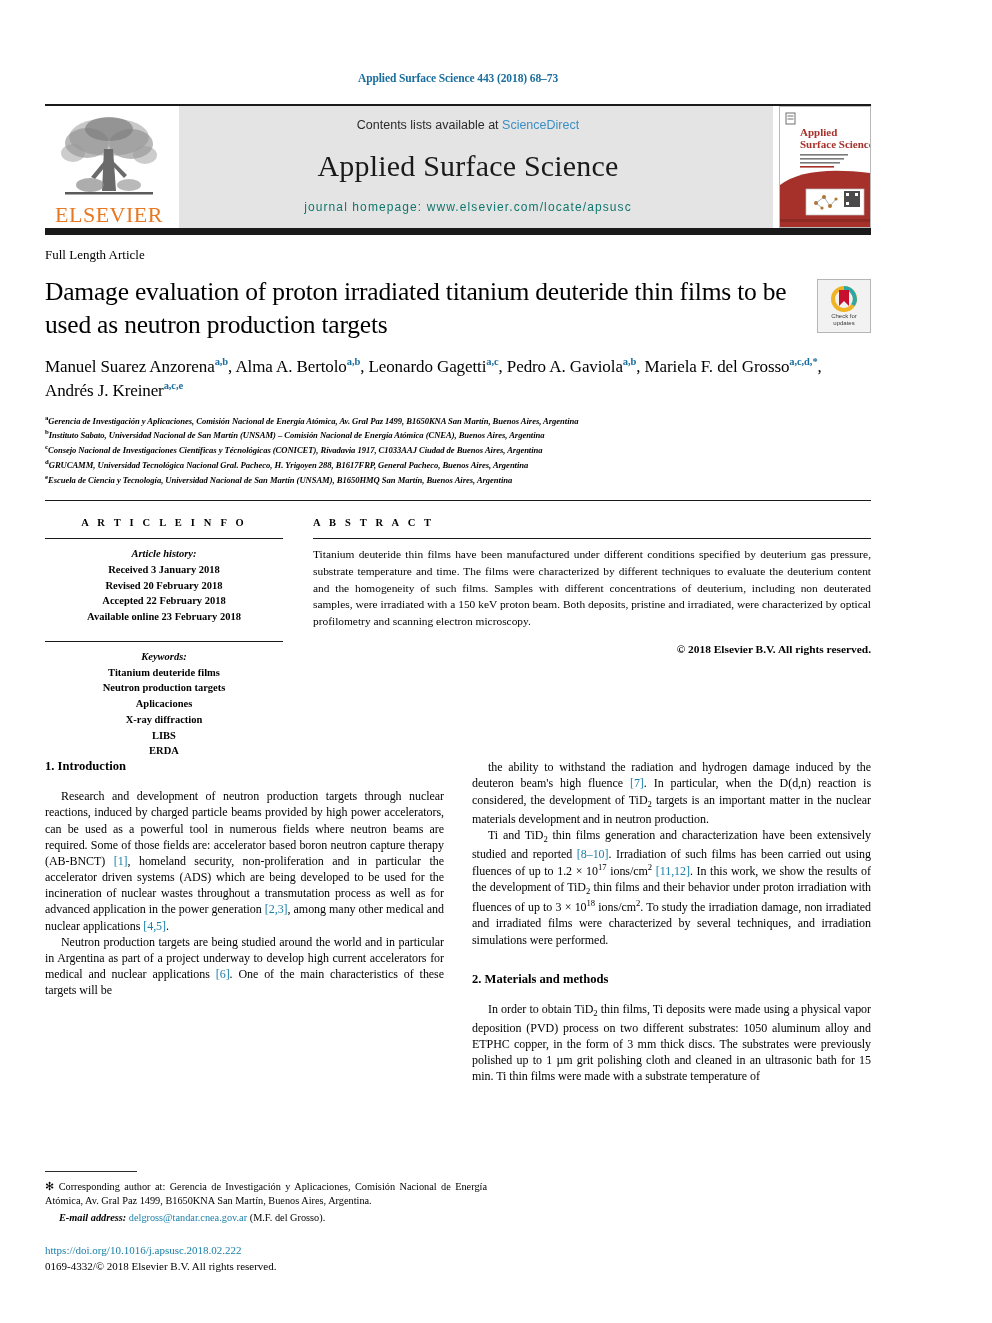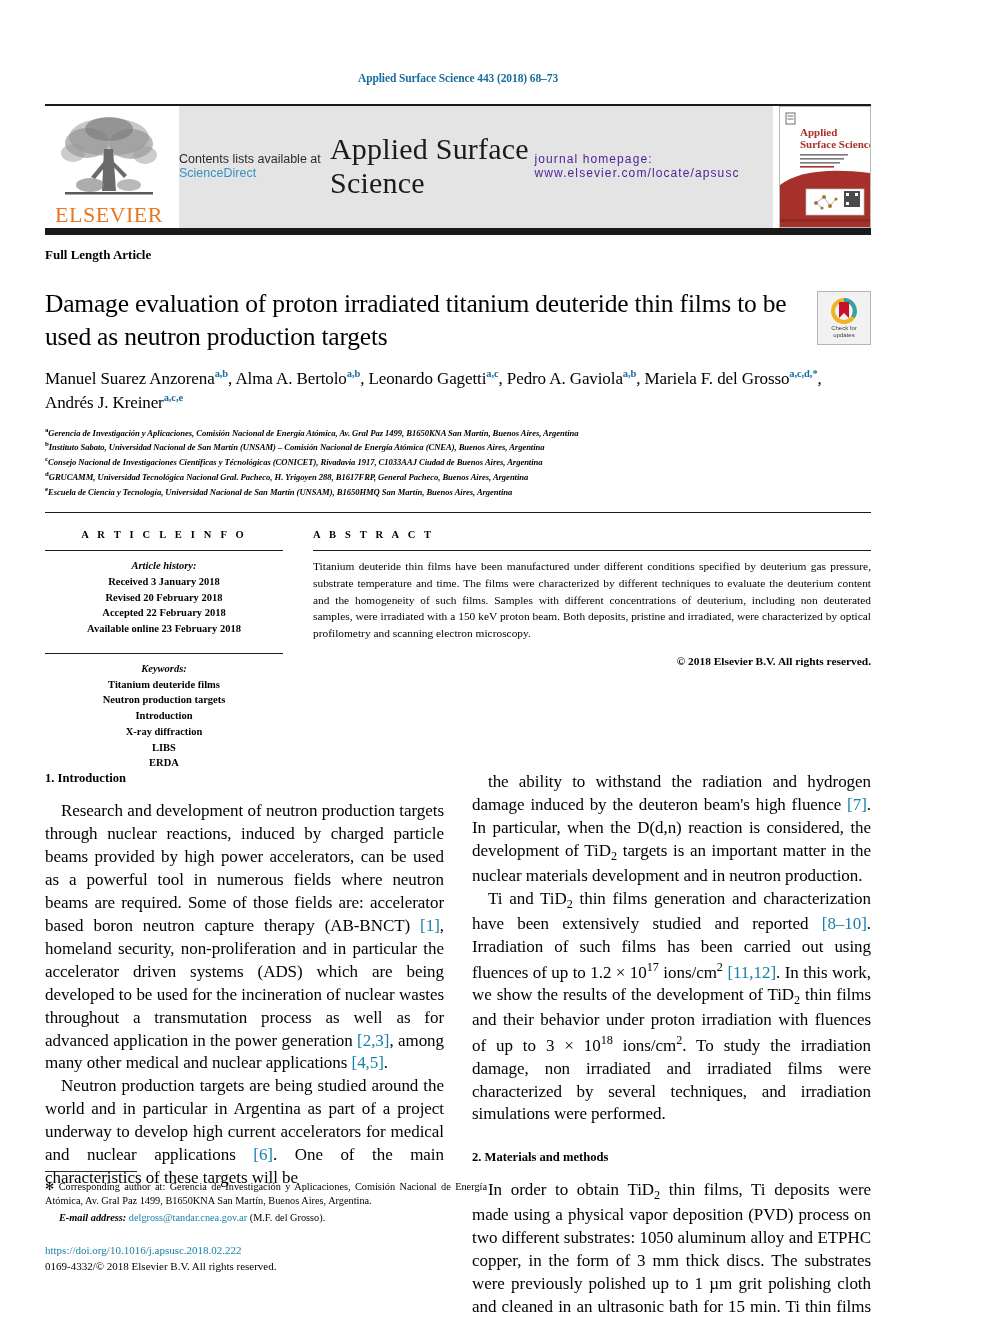"Contents lists available at" .masthead-center { flex-direction: row -> column }
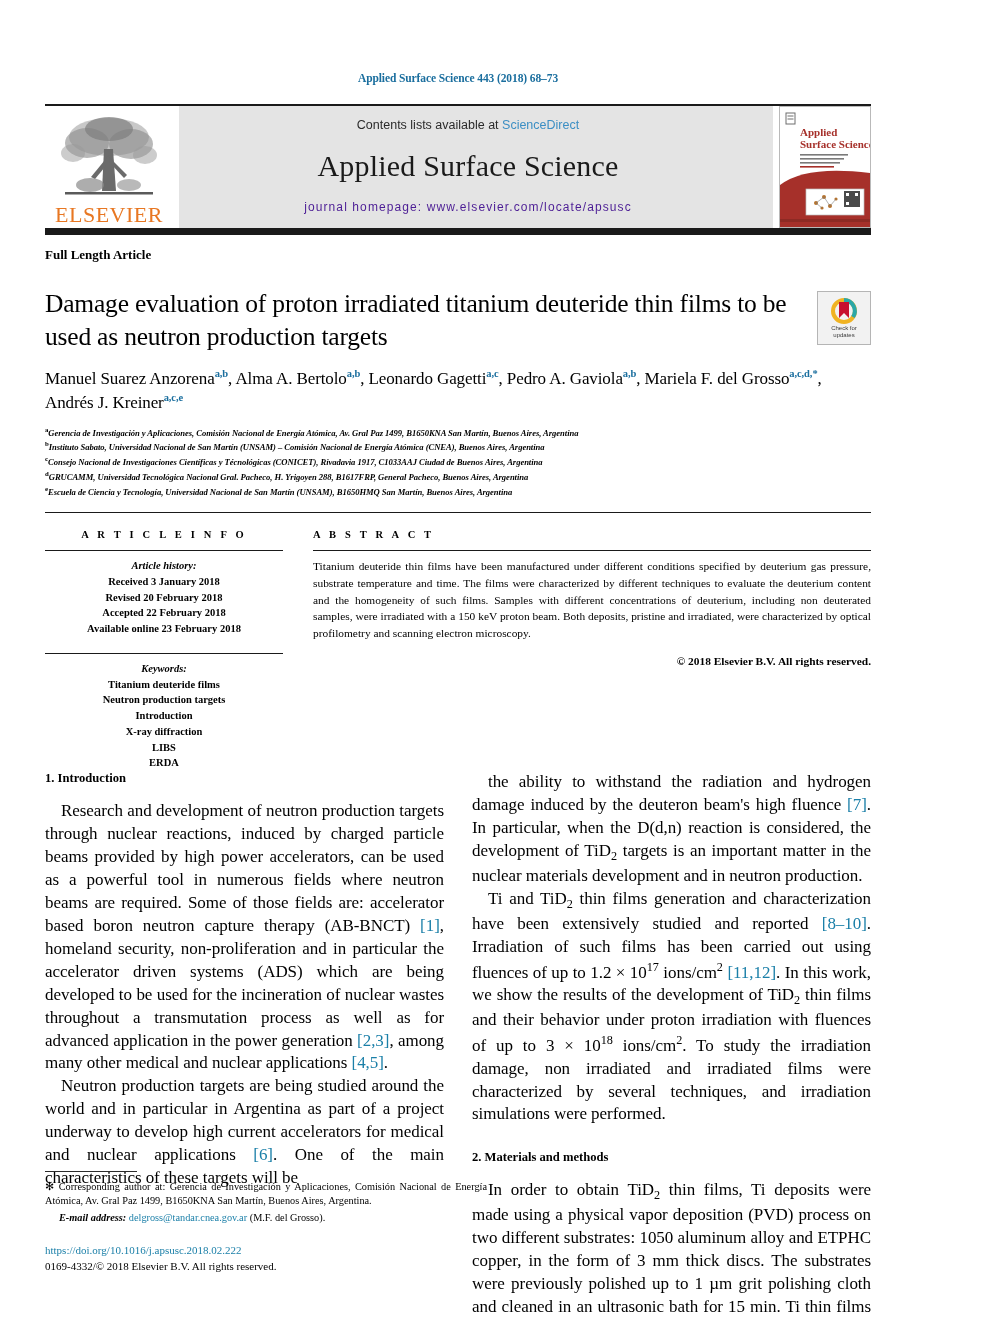"journal homepage:" .homepage-line { color: #4c1d95 -> #0f766e }
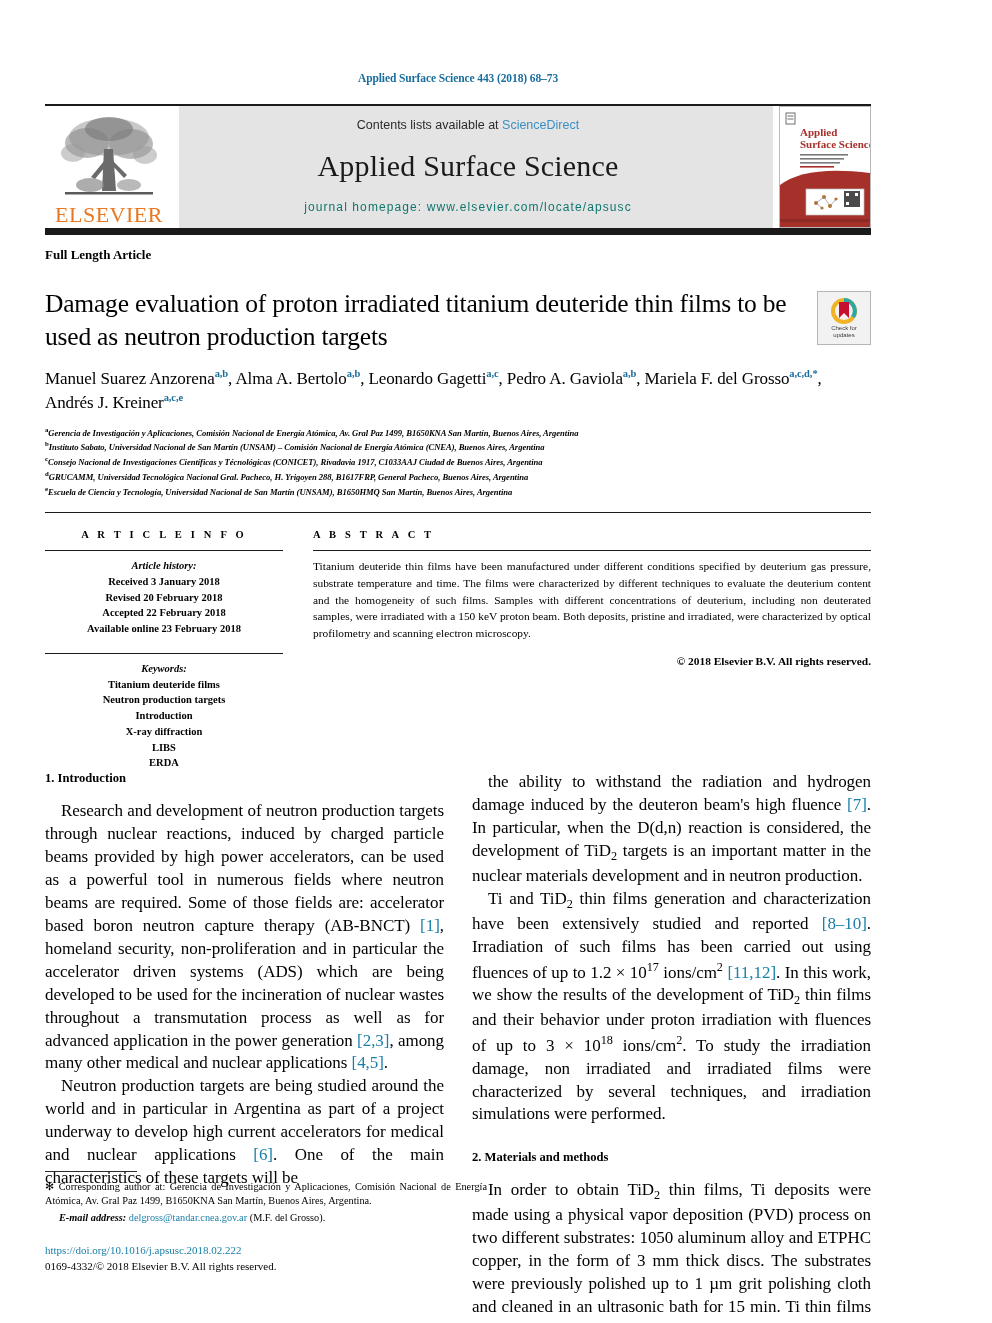"Full Length Article" .article-type { font-weight: bold -> normal; margin-bottom: 24px -> 12px }
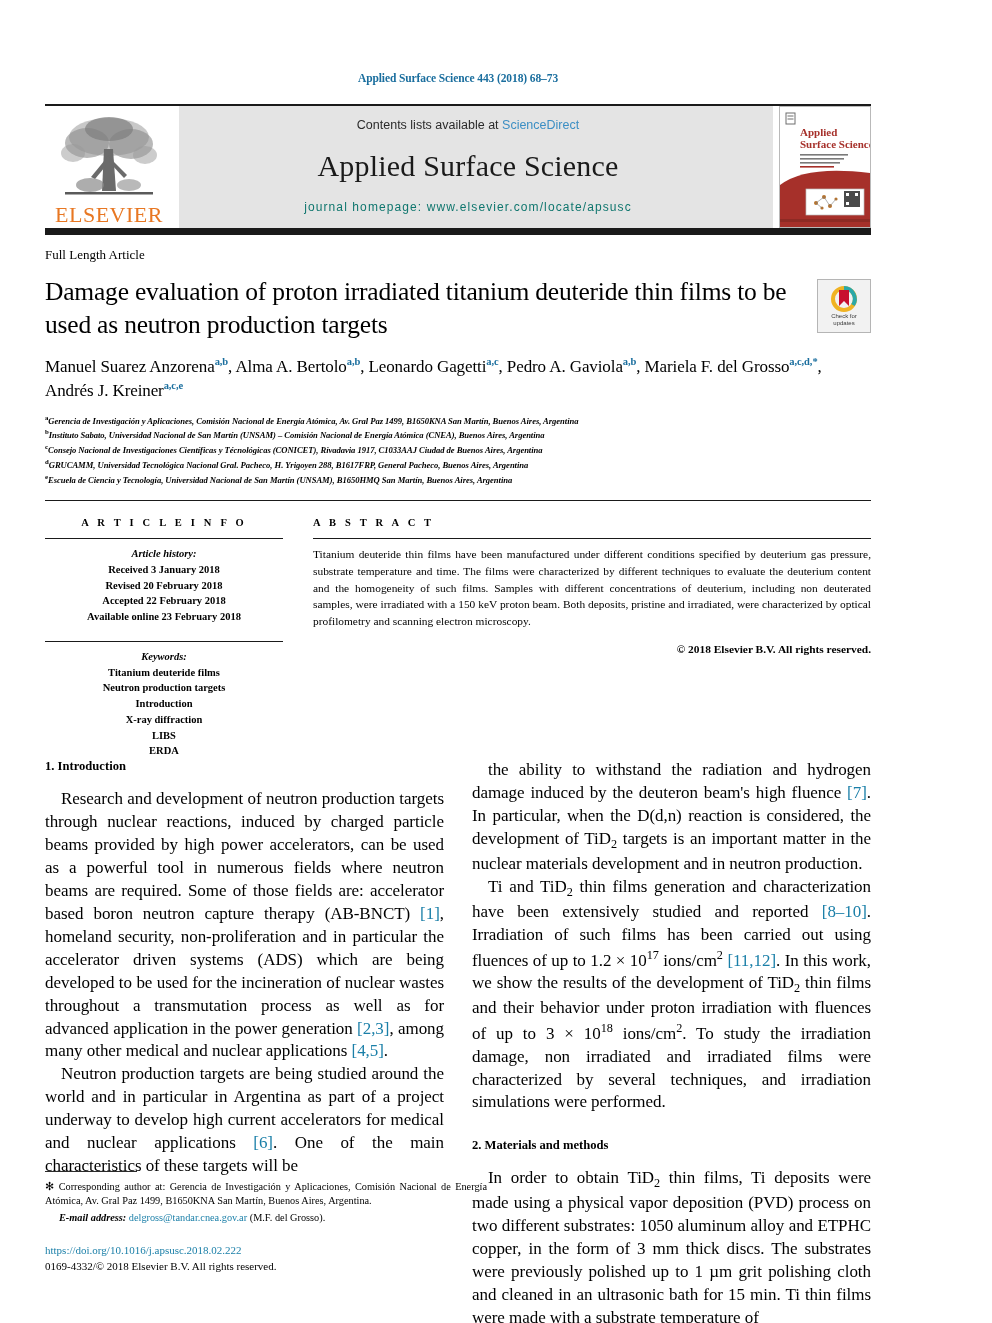"Introduction" p { text: Introduction -> Aplicaciones }
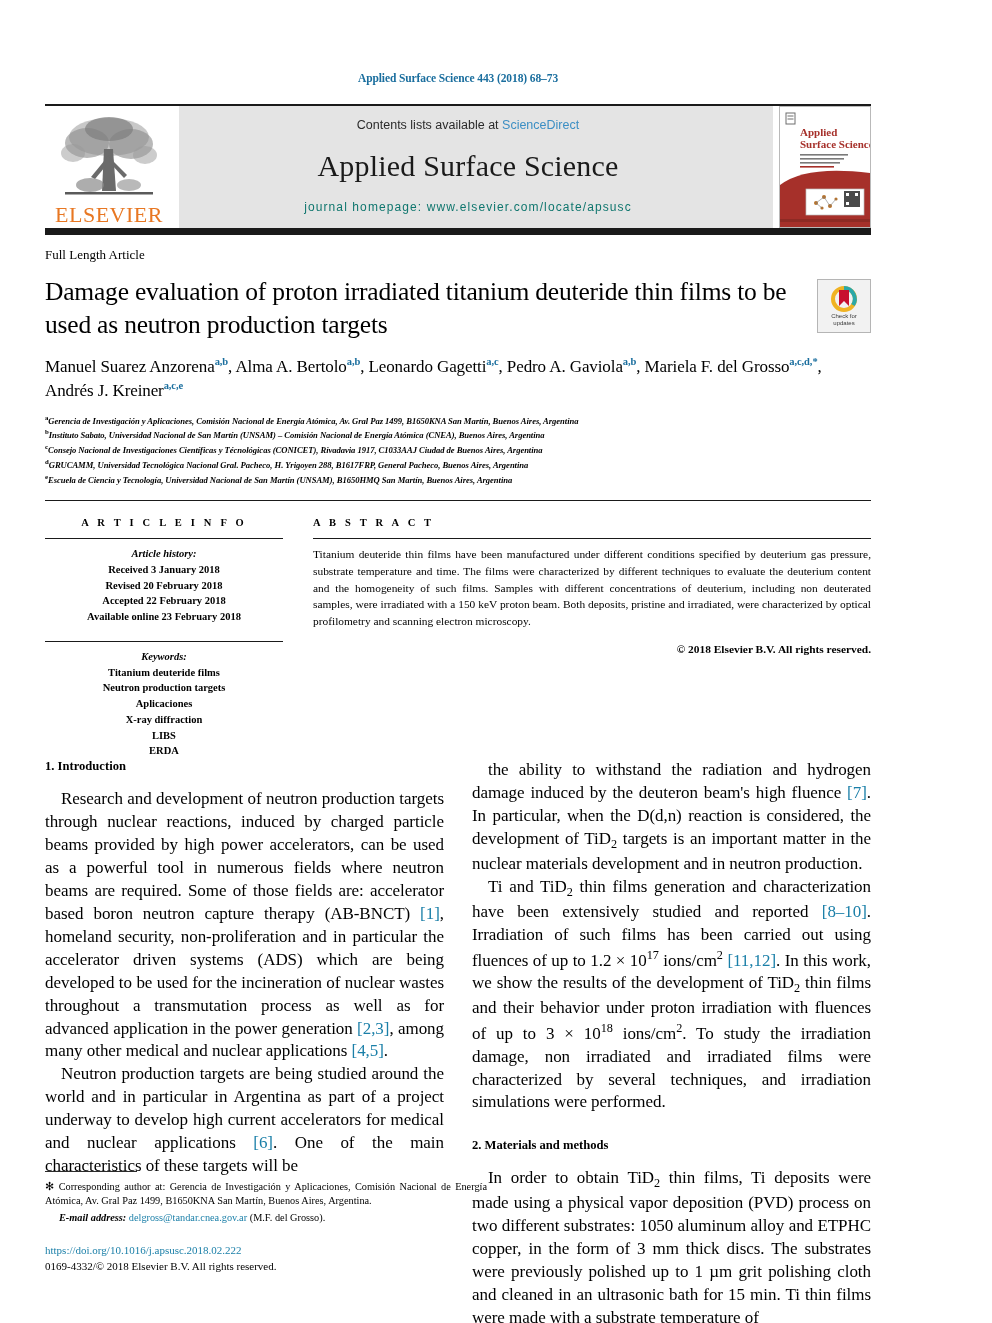"the ability to withstand the" .body-p { font-size: 17px -> 12px }
